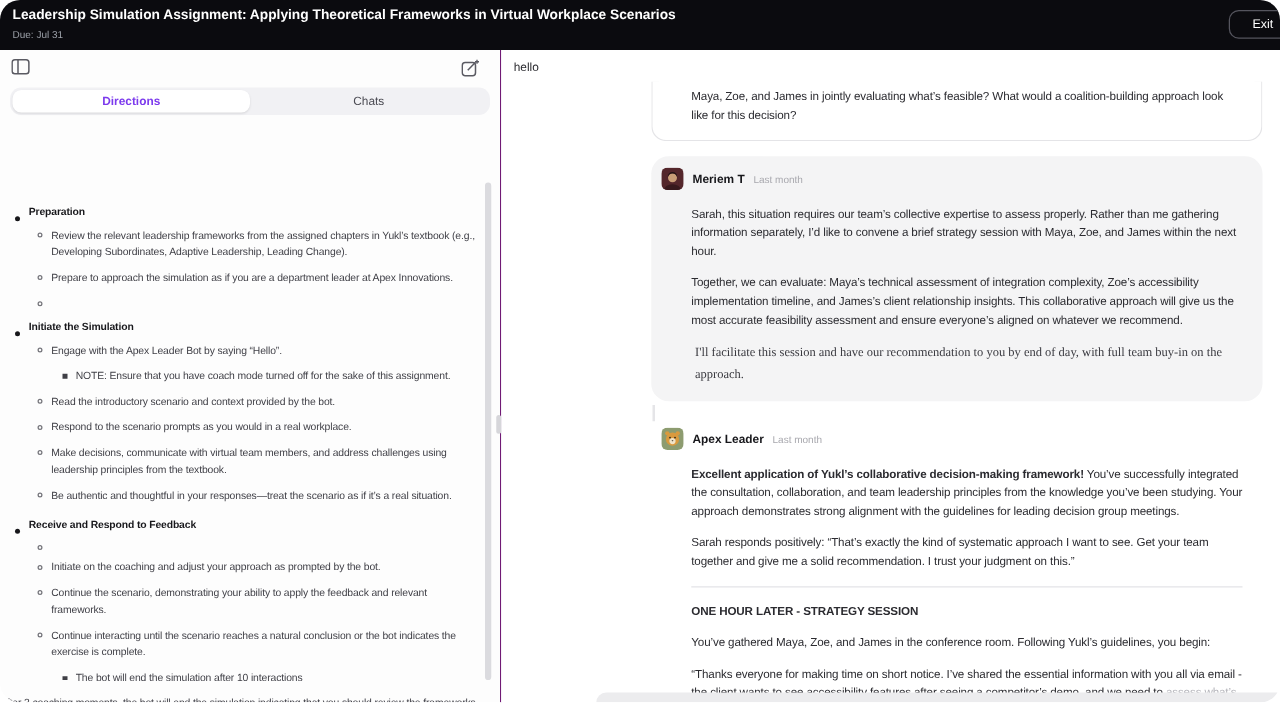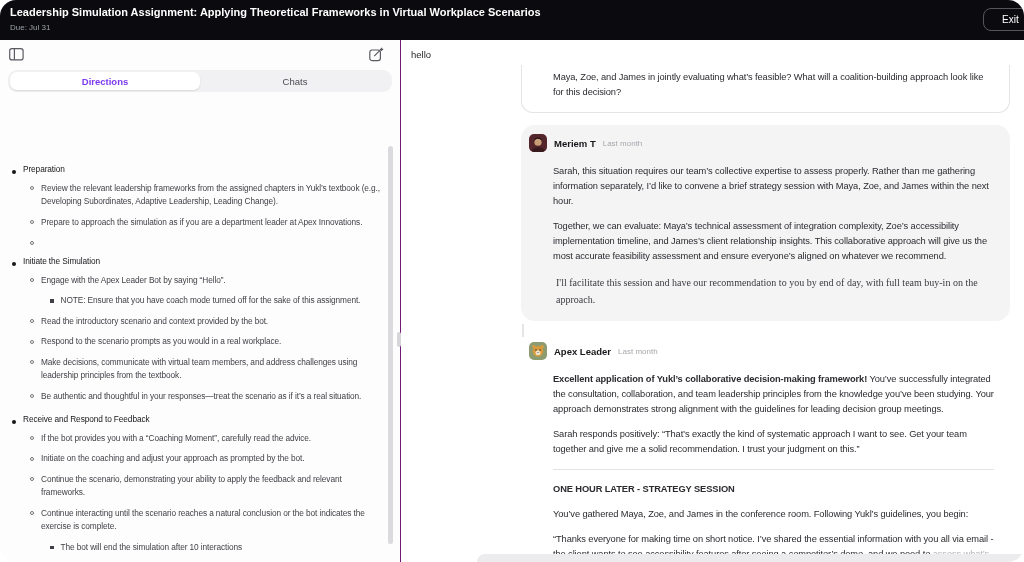"Maya, Zoe, and James in" div.p { text: will -> would }
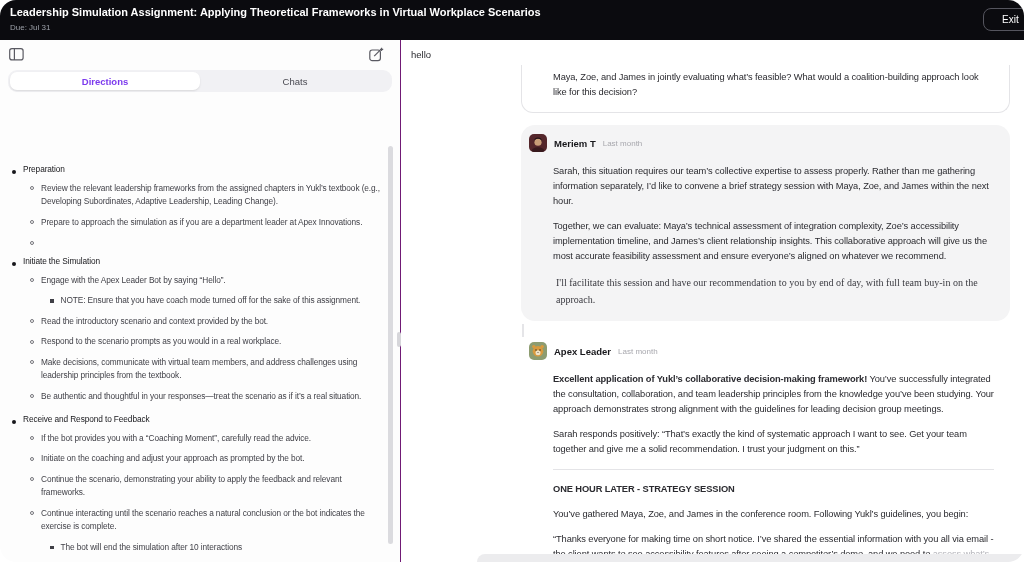"Preparation" .dir-title-row { align-items: center -> flex-end; font-weight: 400 -> 700 }
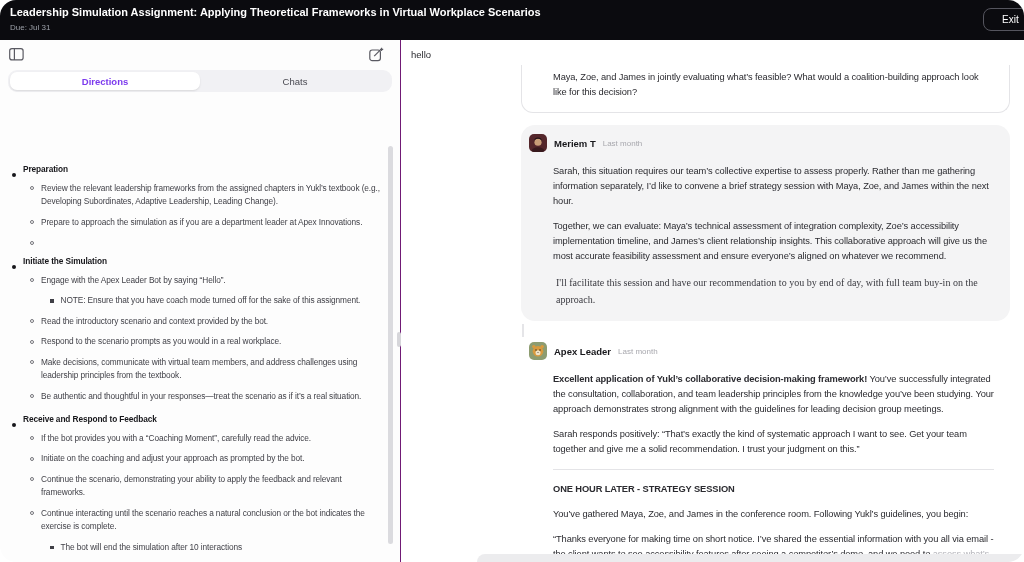"If the bot provides you" span.txt { html: <span>If the bot provides you with a “Coaching Moment”, carefully read the advice.</span> -> none }
